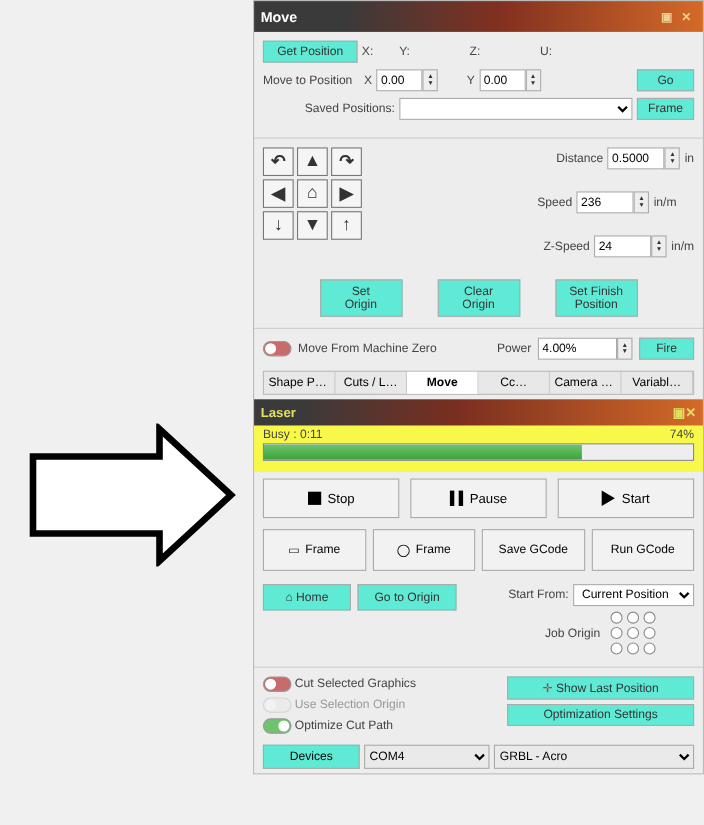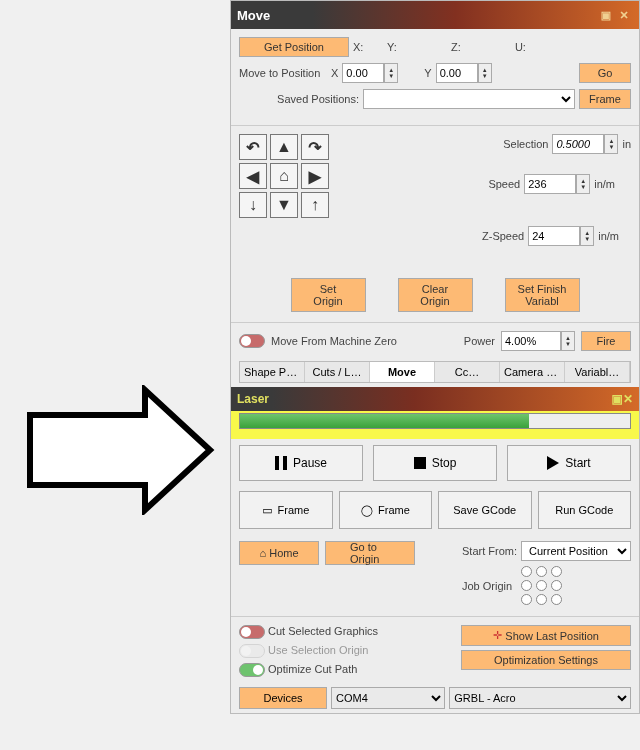"Get Position" .btn { background: #fdba74 -> #5eead4; padding: 3px 24px -> 3px 12px }
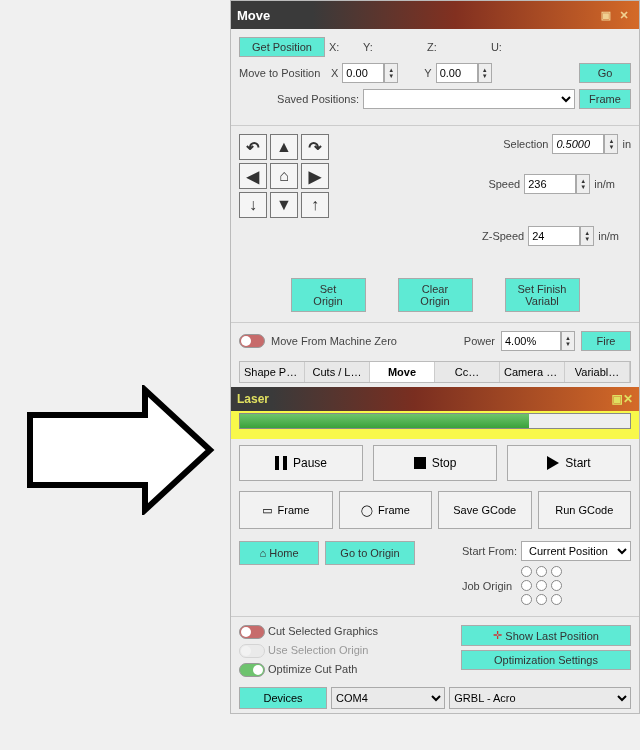"Selection" span.lbl { text: Selection -> Distance }
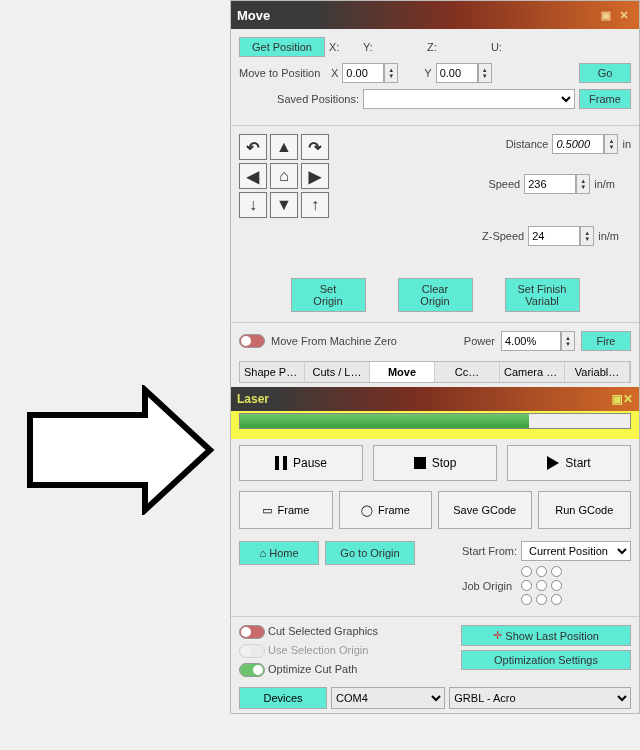"0.5000" input.num { font-style: italic -> none }
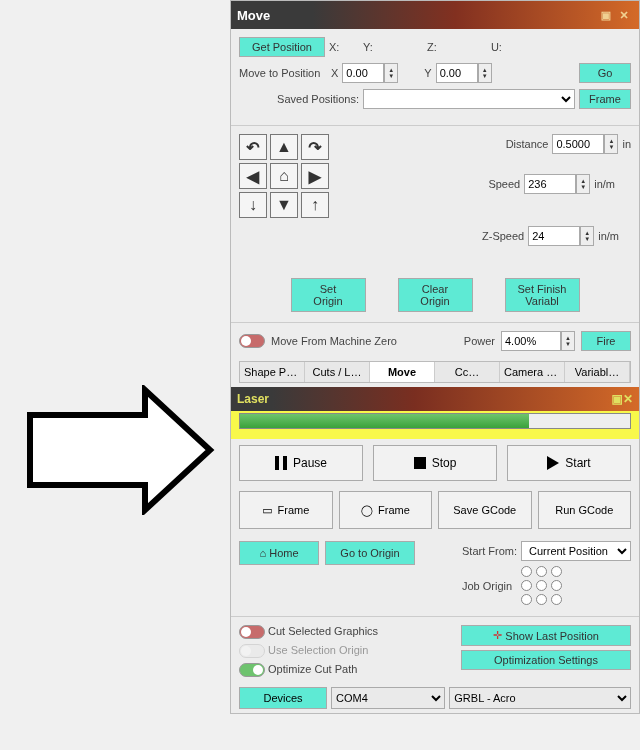"Z-Speed" div.row { margin: 12px -> 0 }
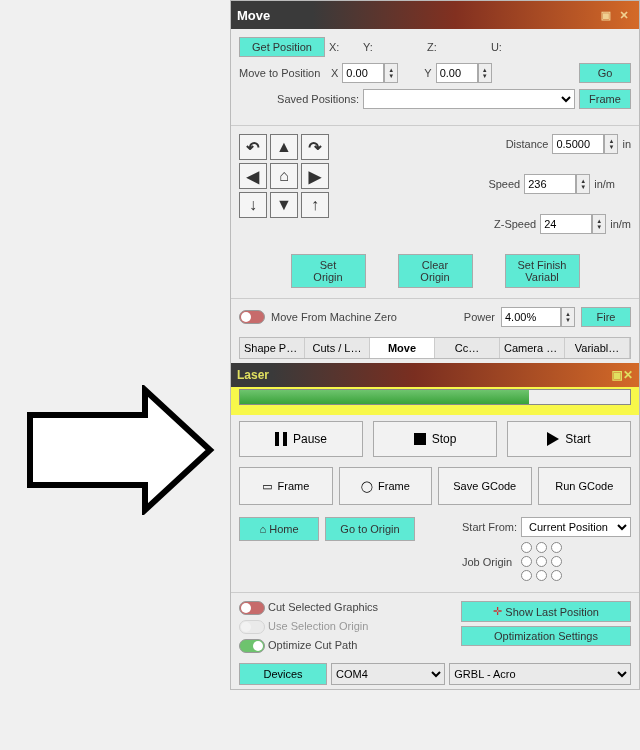"Set Finish" span.btn { text: Variabl -> Position }
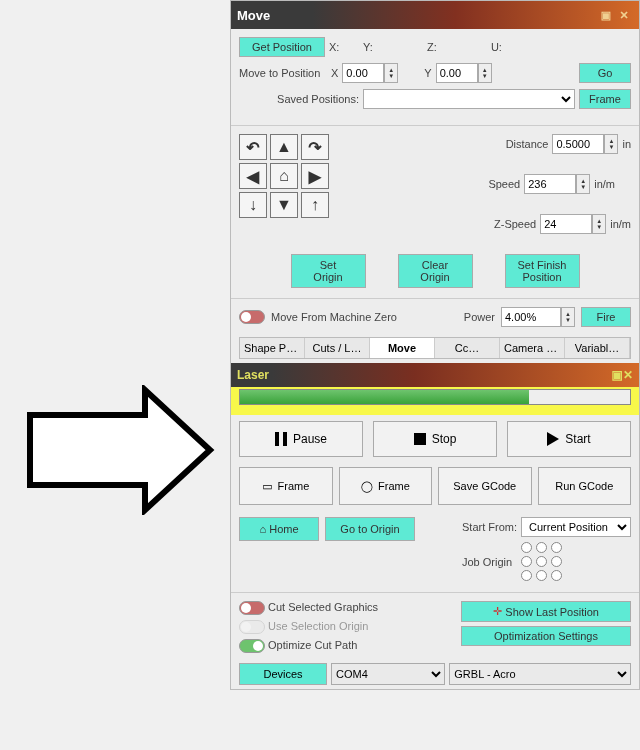"4.00%" input.num { width: 60px -> 72px }
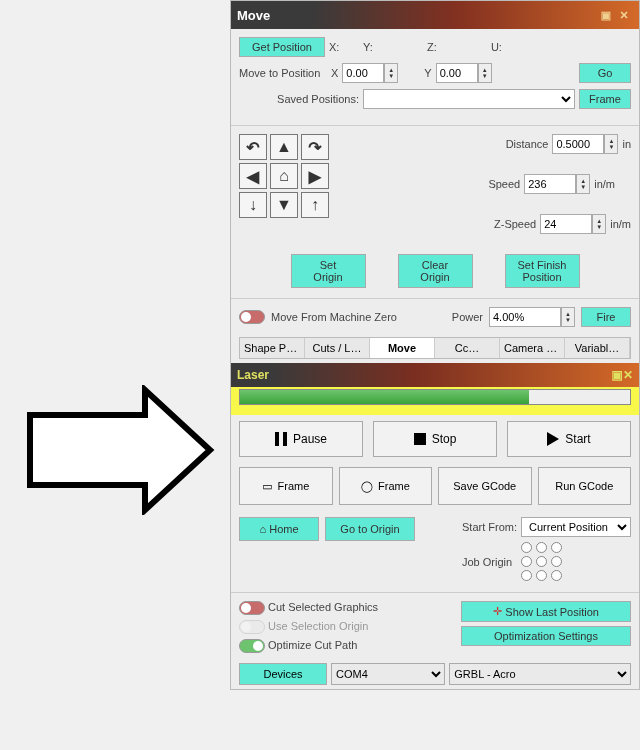"Busy :" div.busyrow { html: none -> <div> <span>Busy :</span>&nbsp; <span>0:11</span> <span></span> <span>74%</span> </div> }
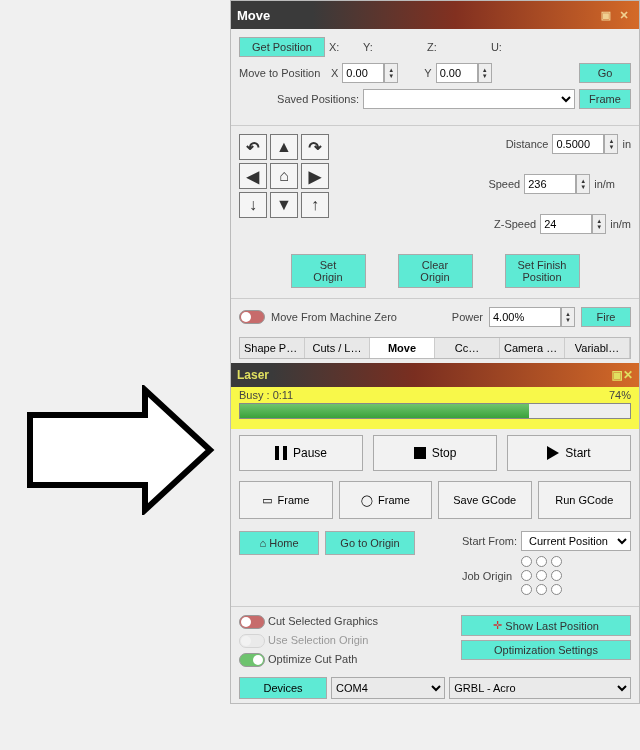"Pause" div.bigbtn { order: before "Stop" -> after "Stop" }
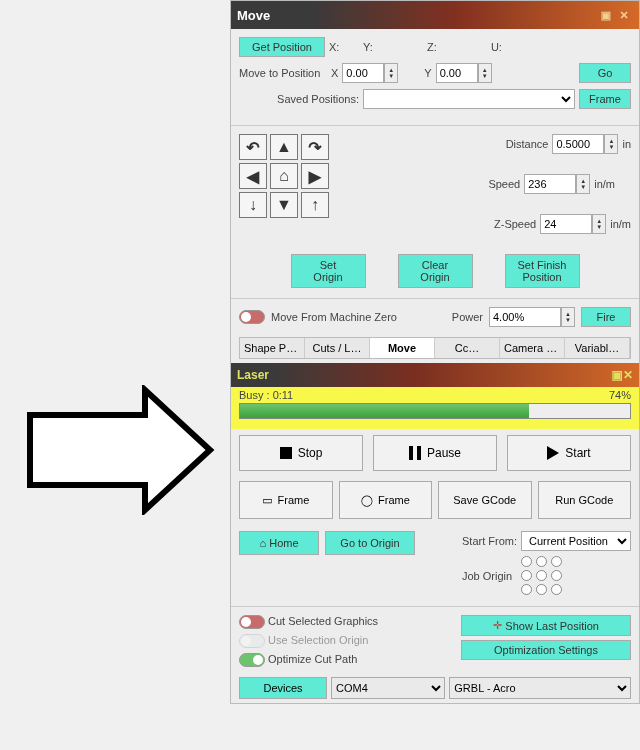"Job Origin" div.row { justify-content: flex-start -> center }
